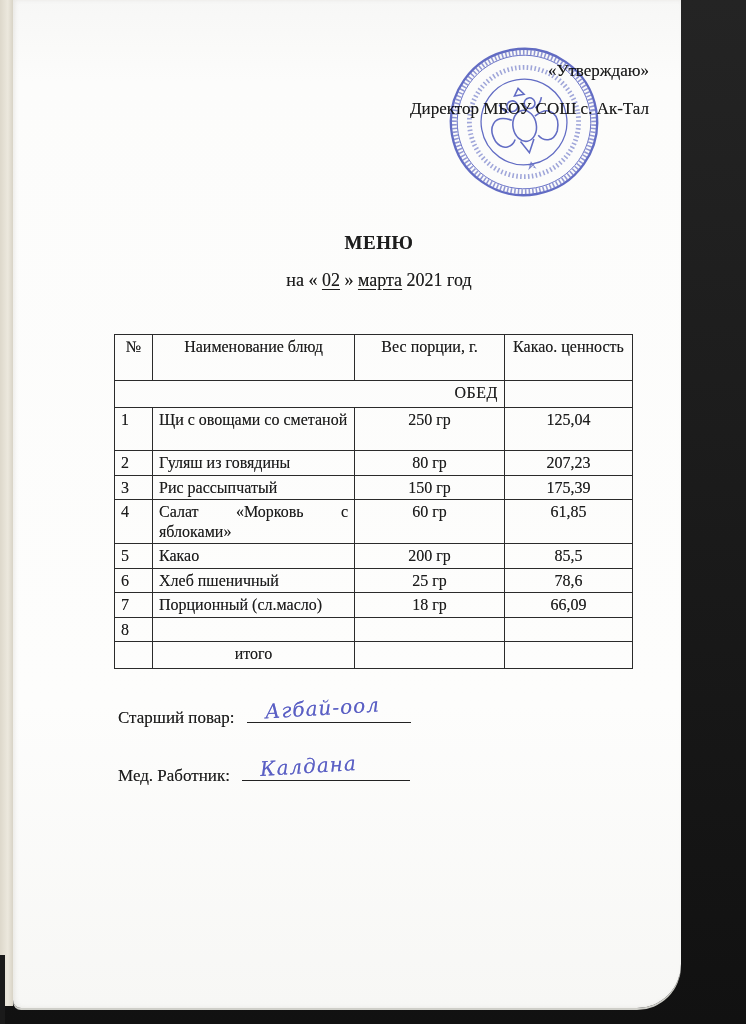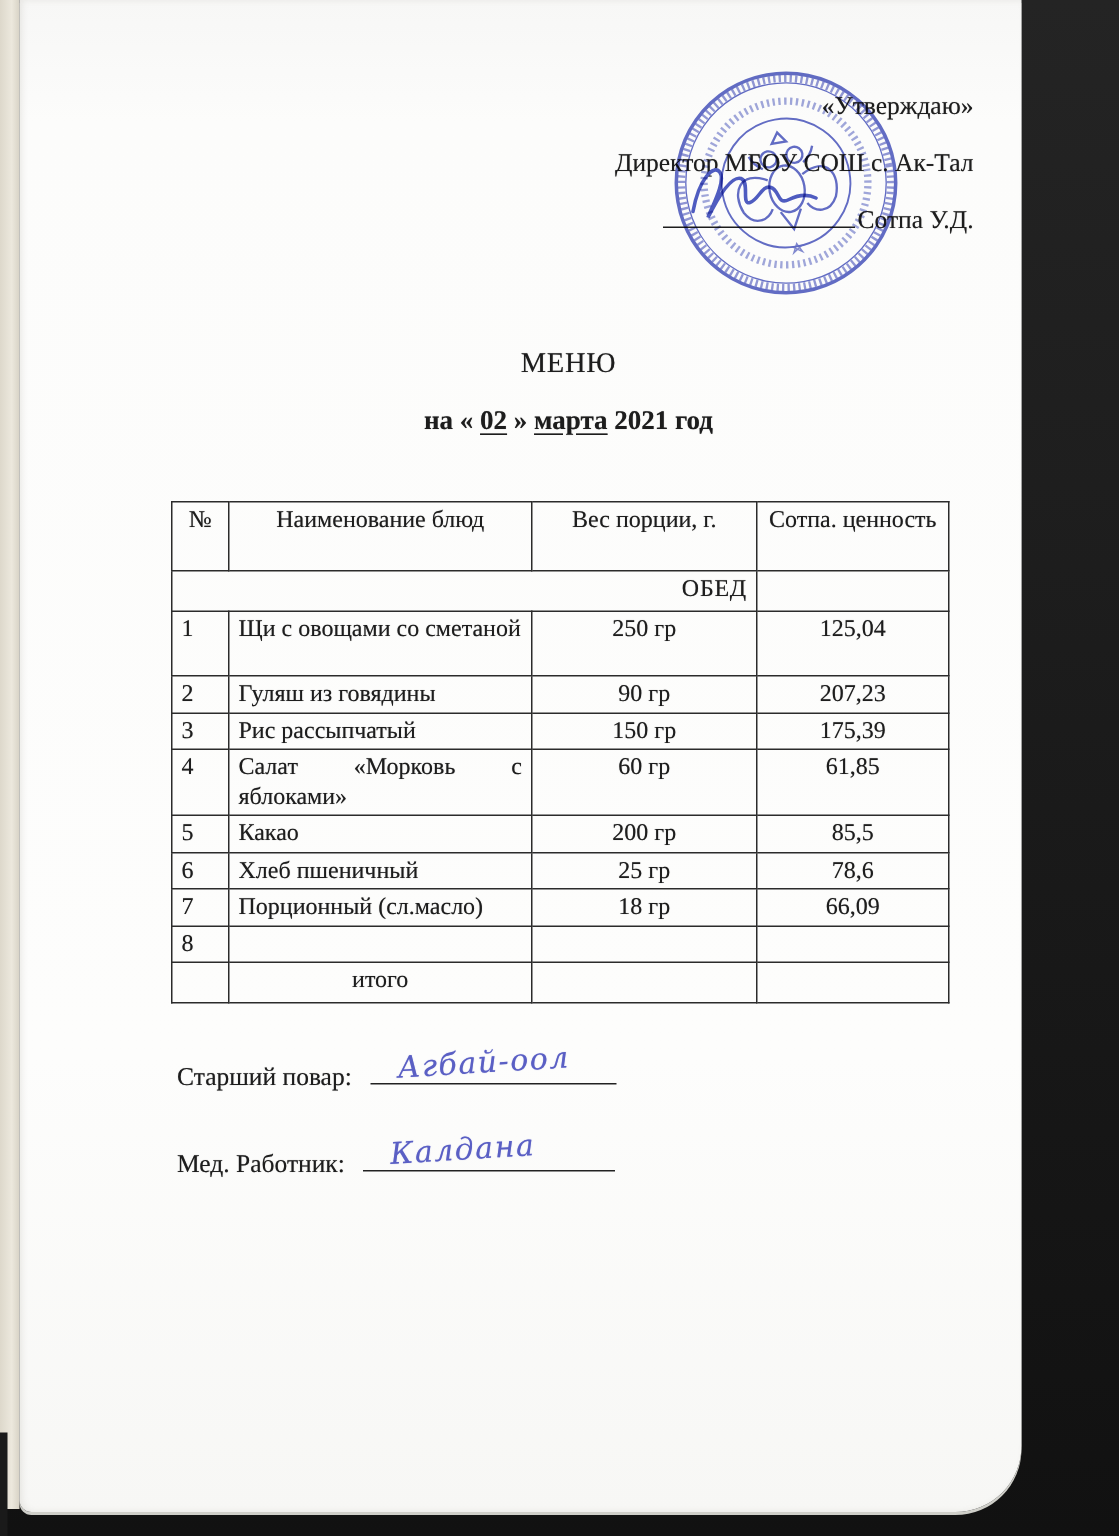"Сотпа У.Д." div { html: <div> <span> <svg> <path></path> </svg> </span><span>Сотпа У.Д.</span> </div> -> none }
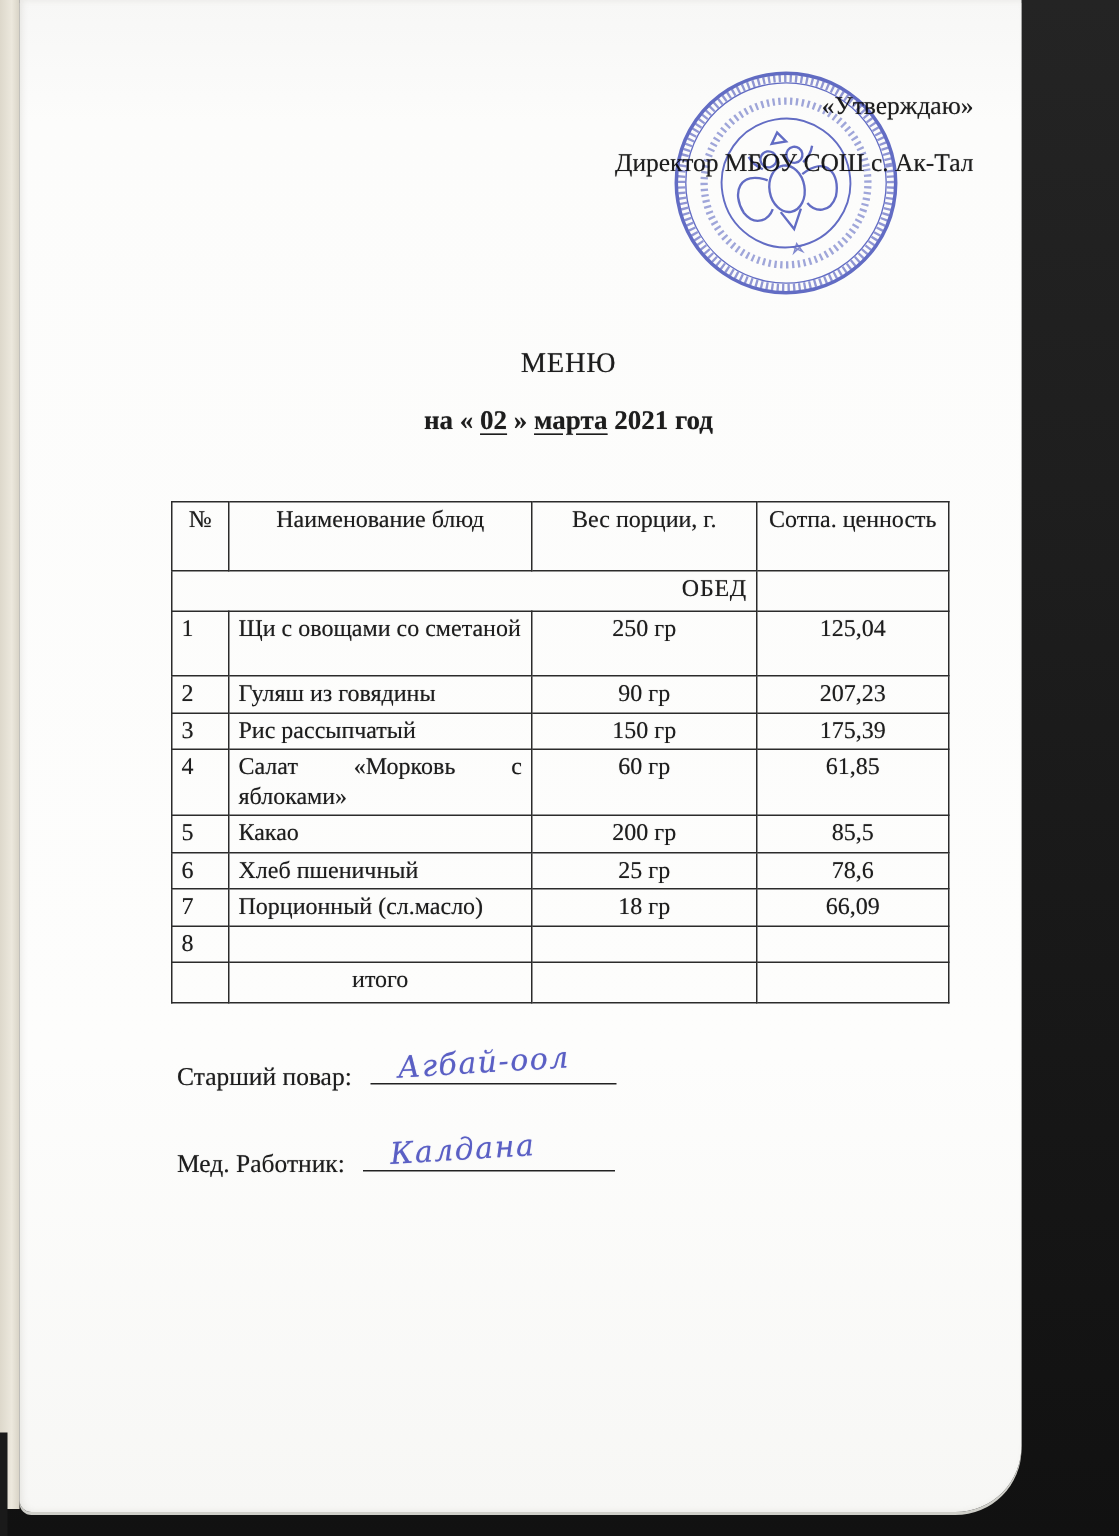"МЕНЮ" .title { font-weight: normal -> bold }
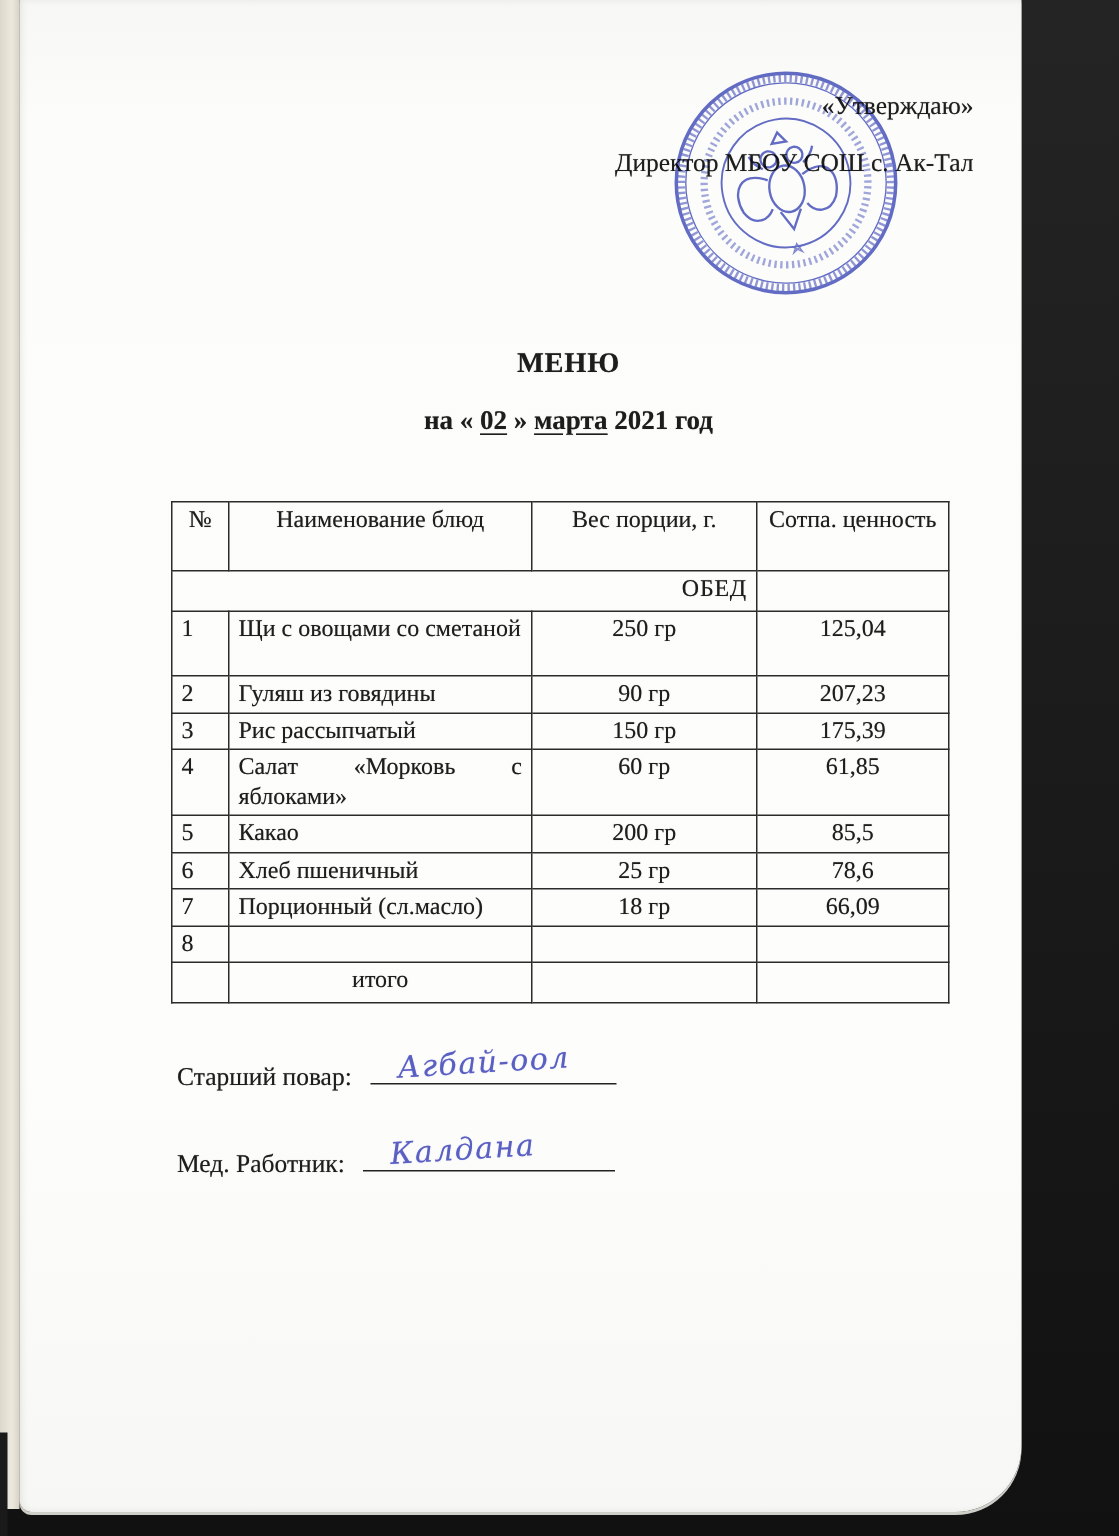"на « 02 » марта" .date-line { font-weight: bold -> normal }
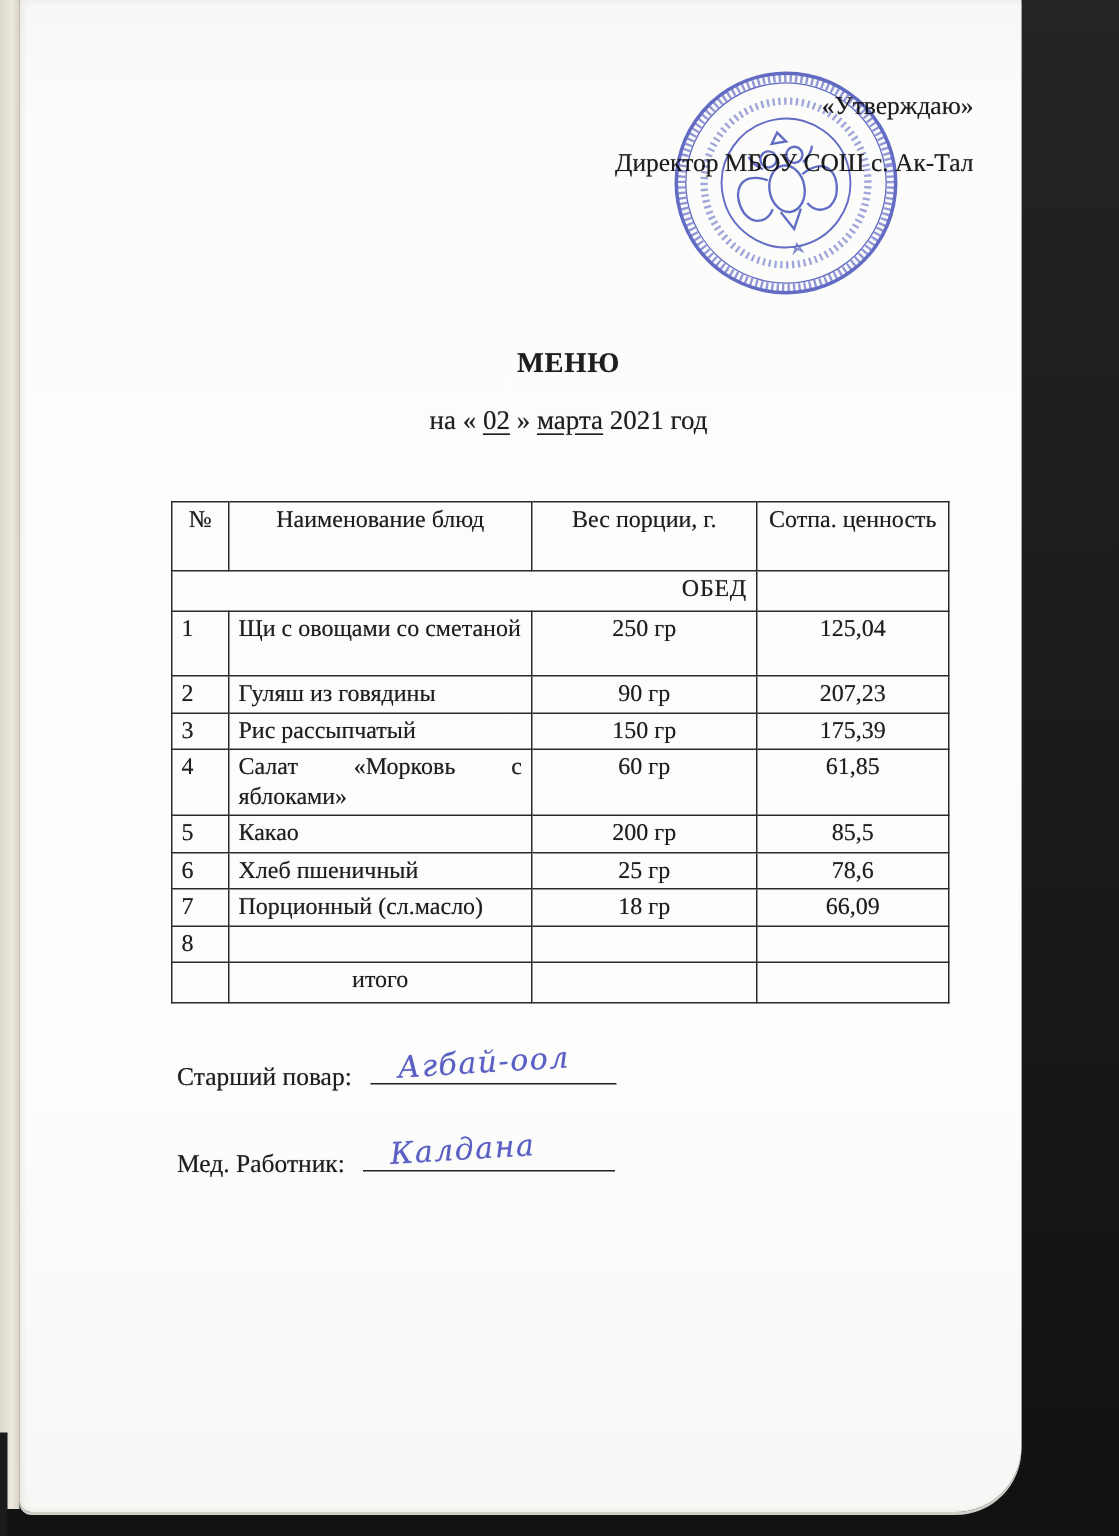"Сотпа. ценность" th.h-energy { text: Сотпа -> Какао }
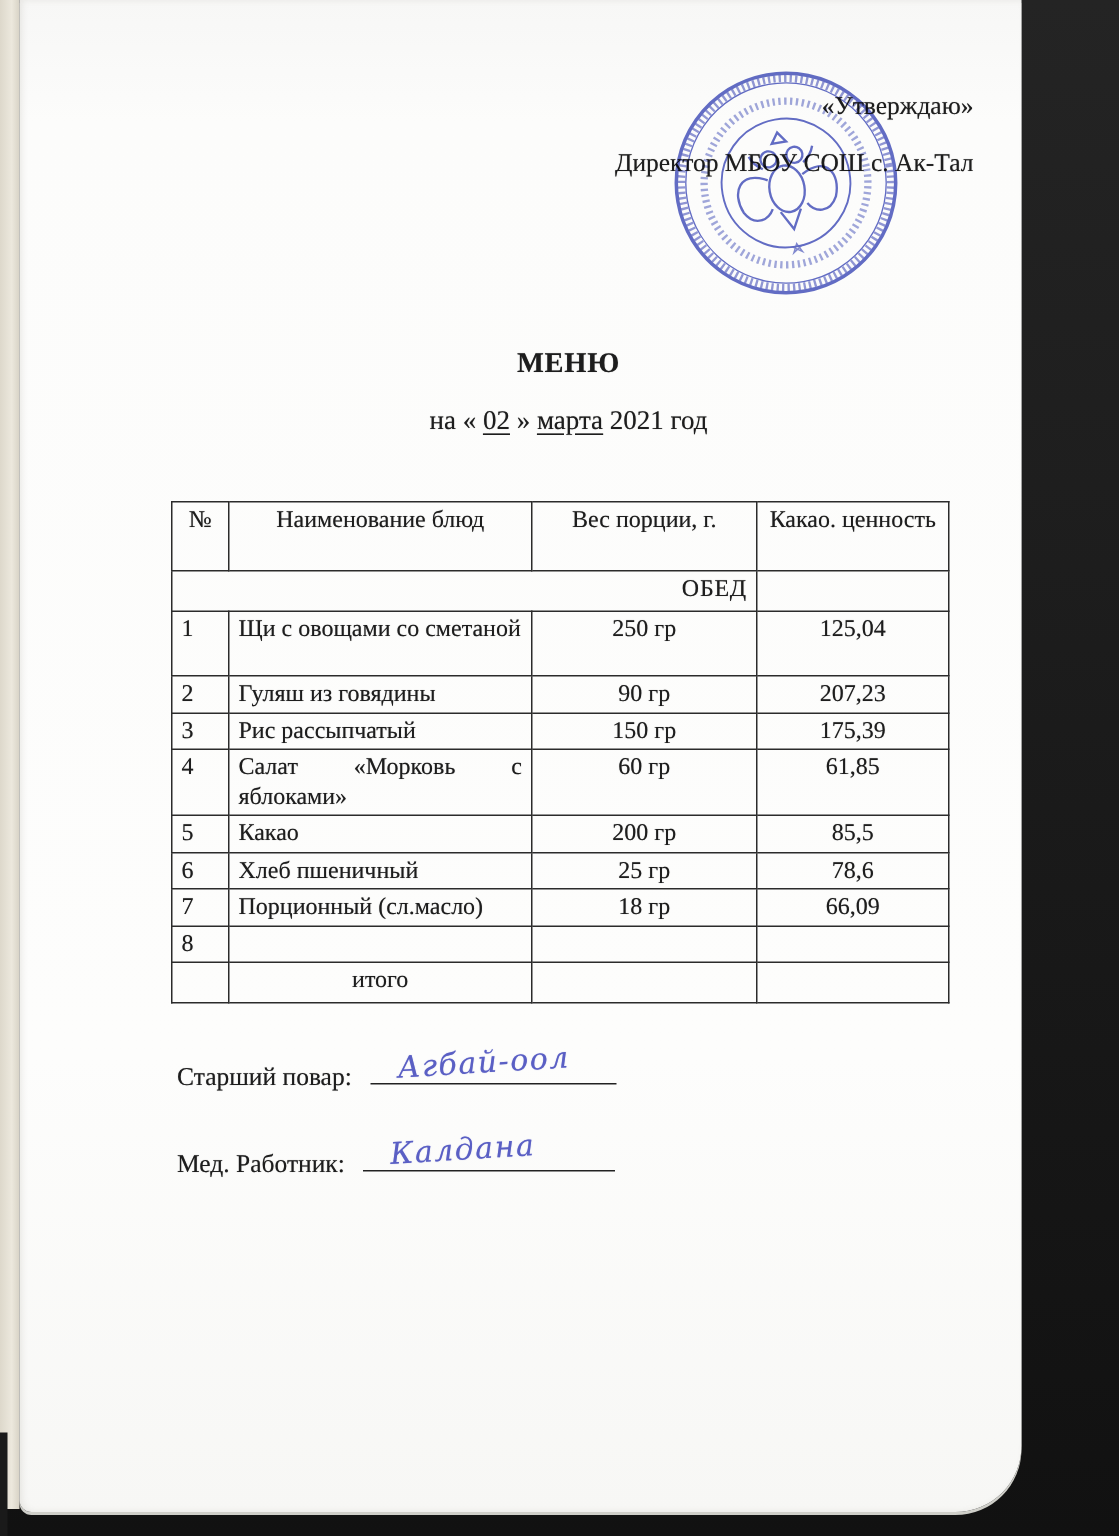"90 гр" td.val { text: 90 -> 80 }
